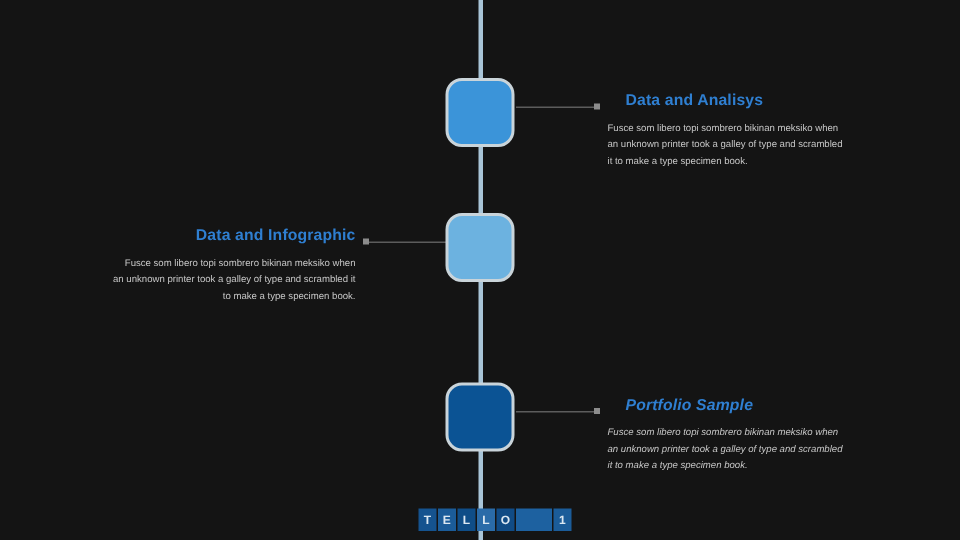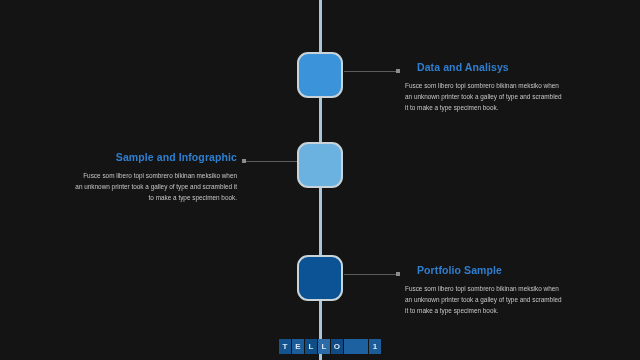"Sample and Infographic" h3 { text: Sample -> Data }
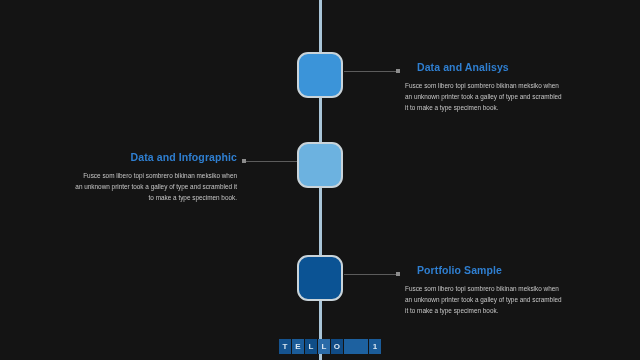"Portfolio Sample" .block-3 { font-style: none -> italic }
